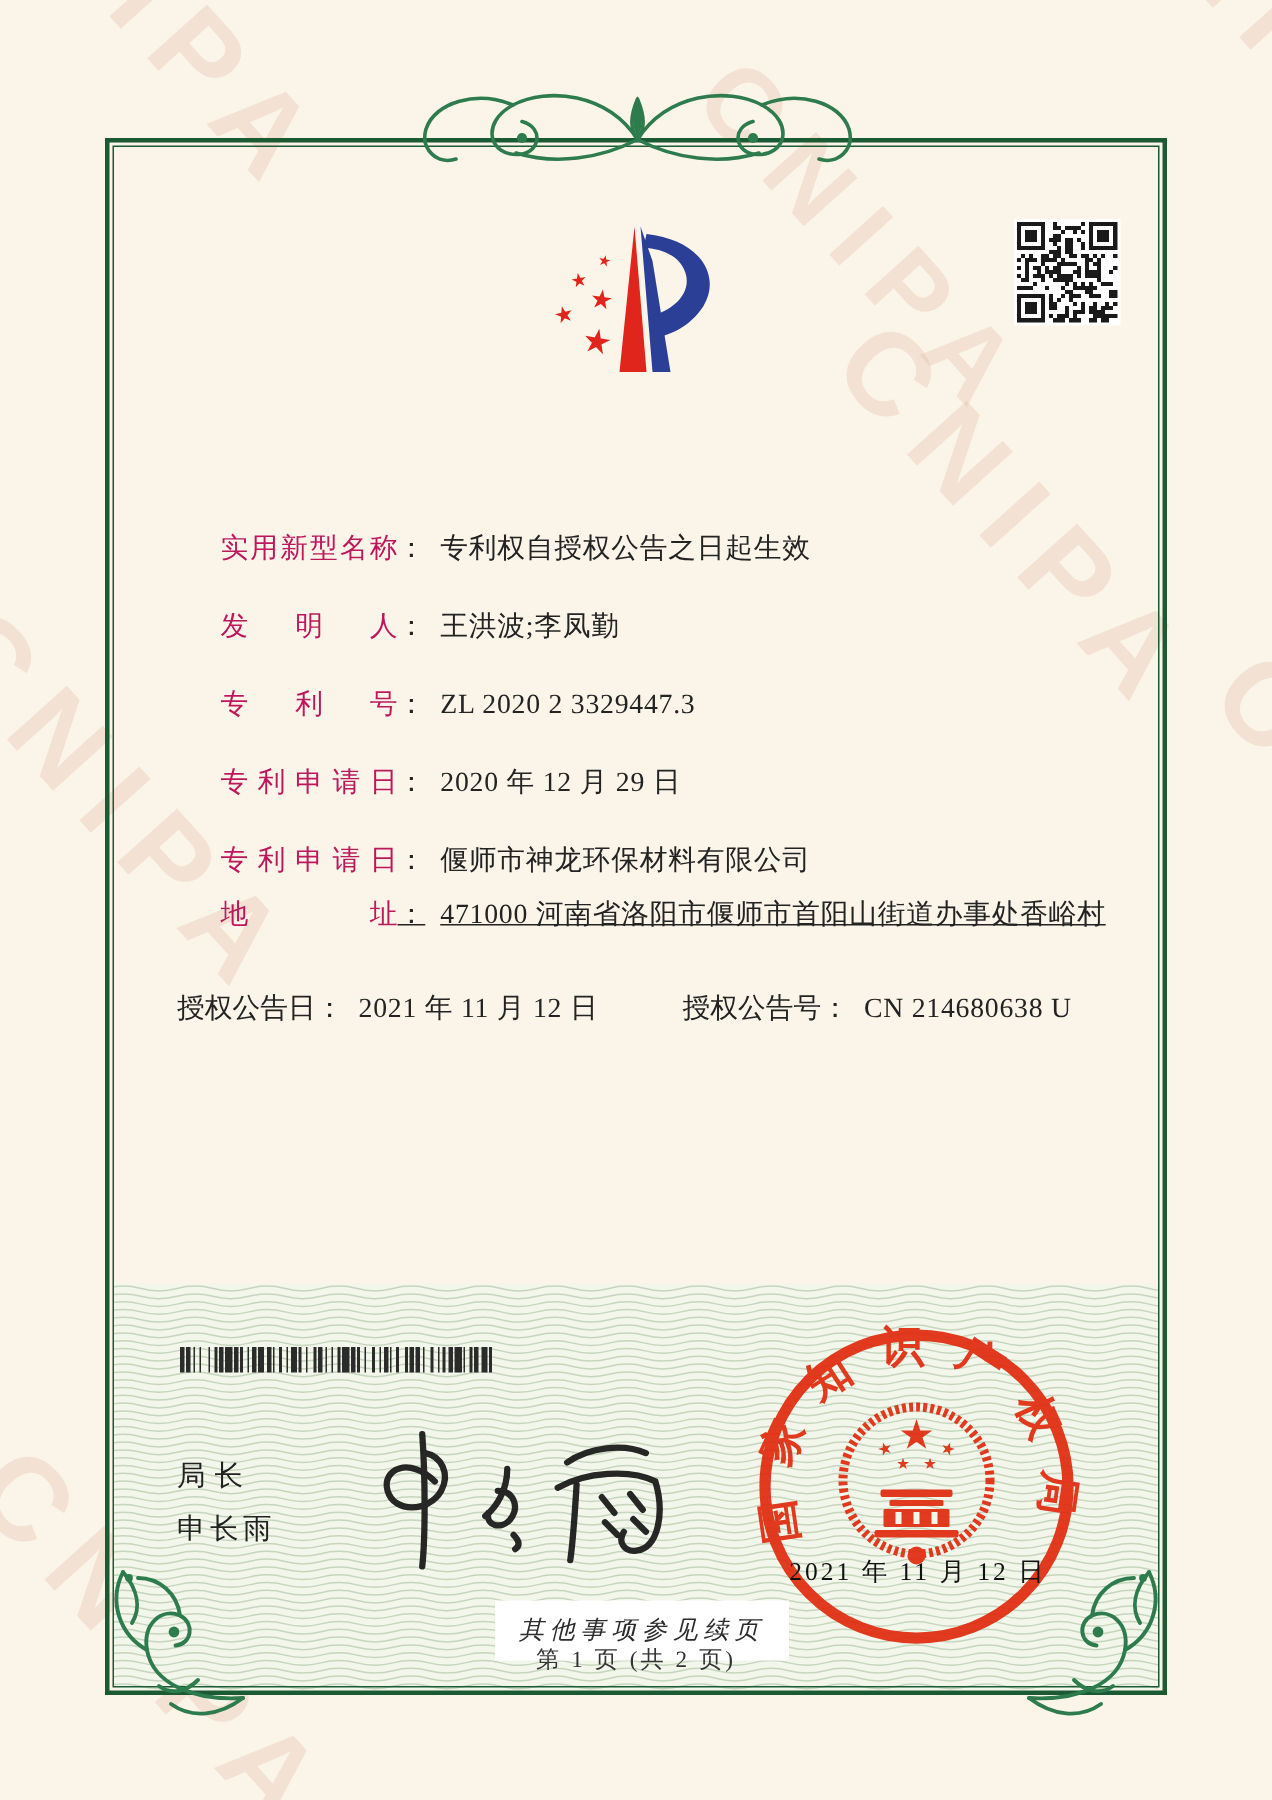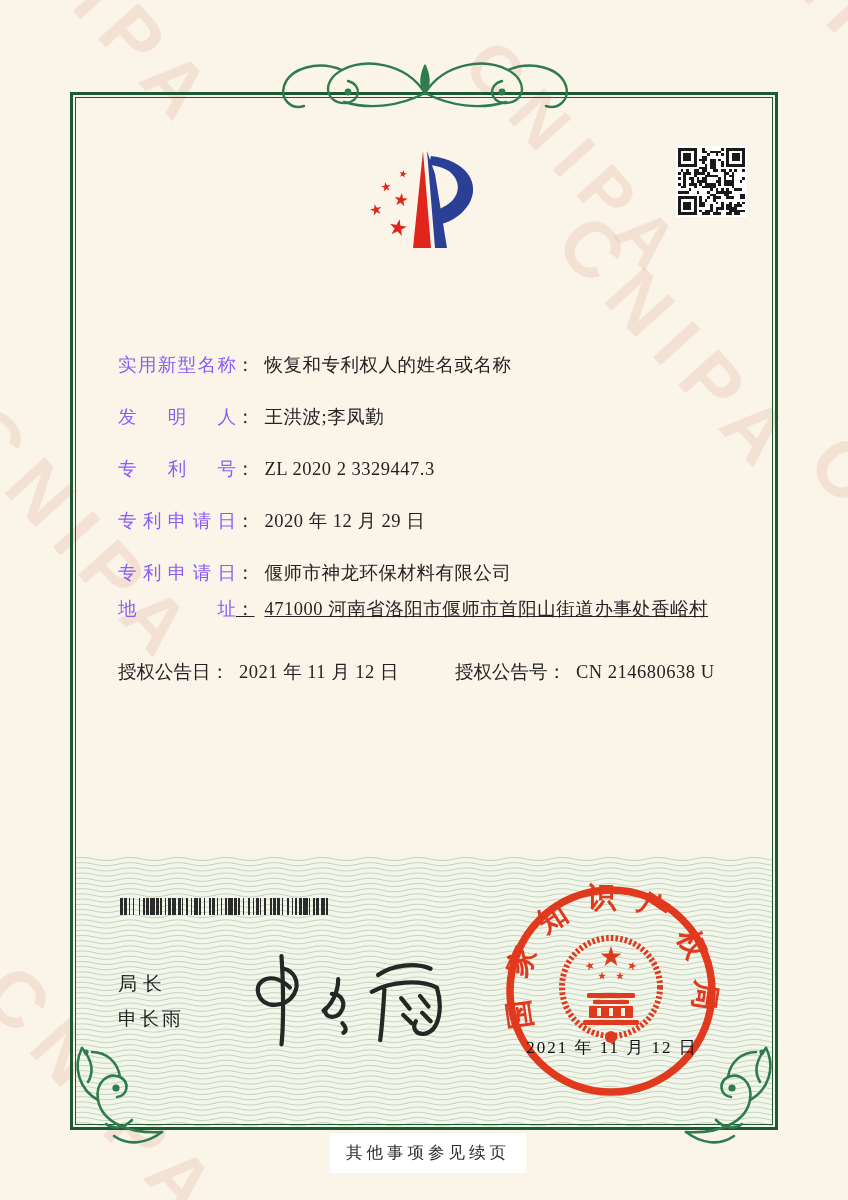"实用新型名称" .f-label { color: #8b5cf6 -> #be185d; margin-left: none -> 29px }
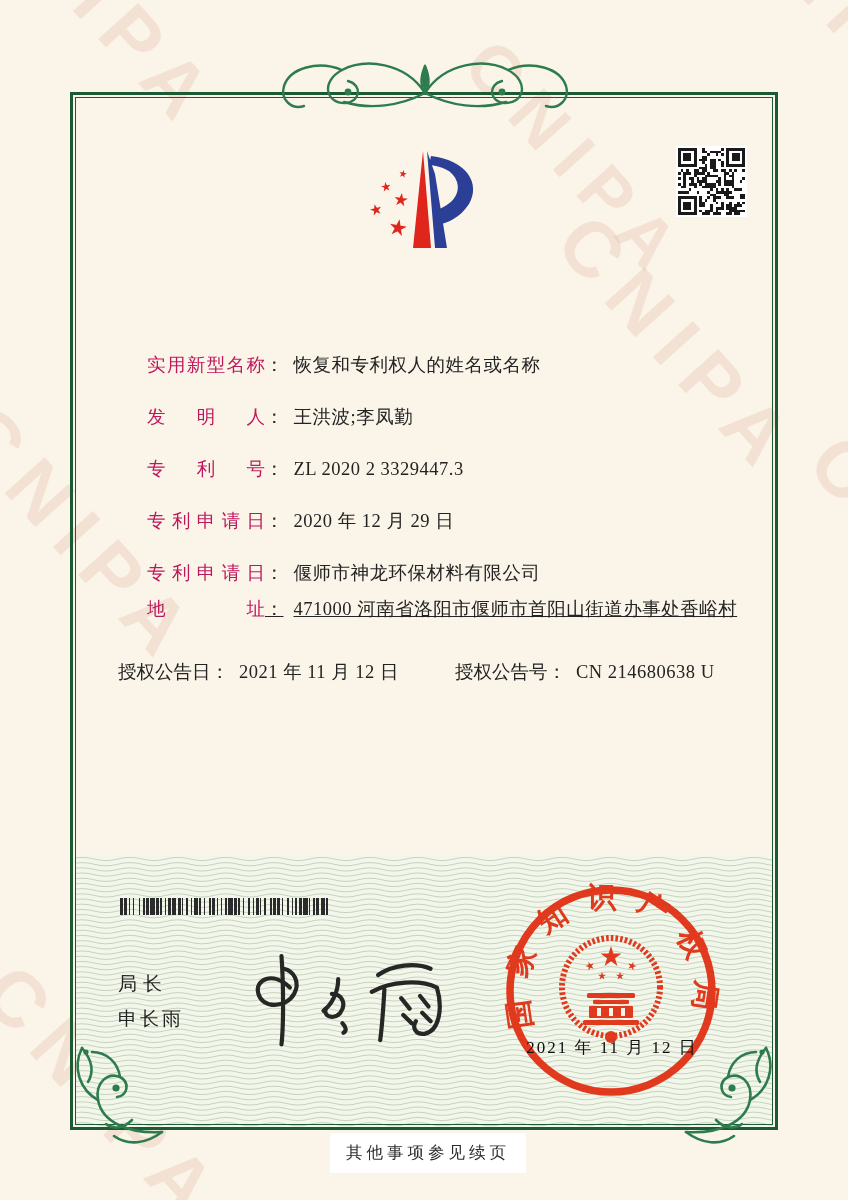"恢复和专利权人的姓名或名称" span.f-val { text: 恢复和专利权人的姓名或名称 -> 专利权自授权公告之日起生效 }
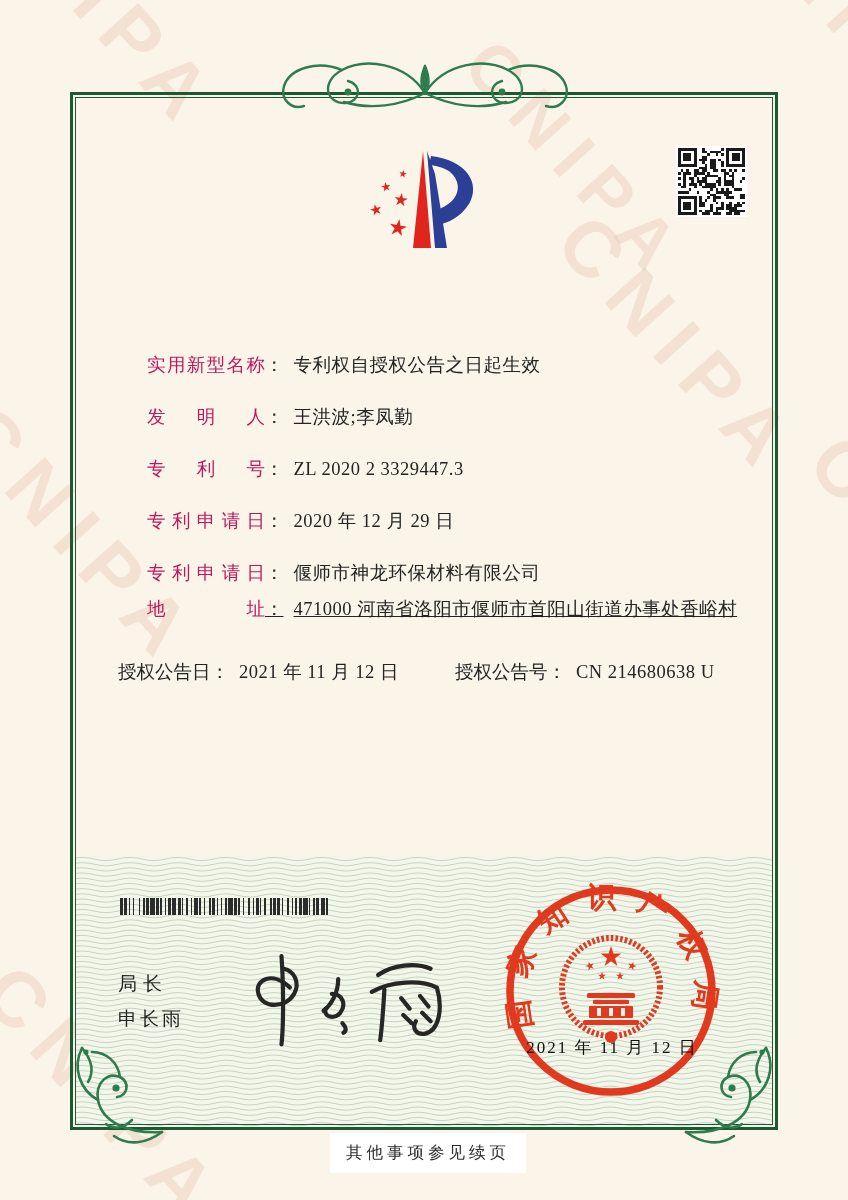"其他事项参见续页" .cont-note { font-style: none -> italic; top: 1133px -> 1067px }
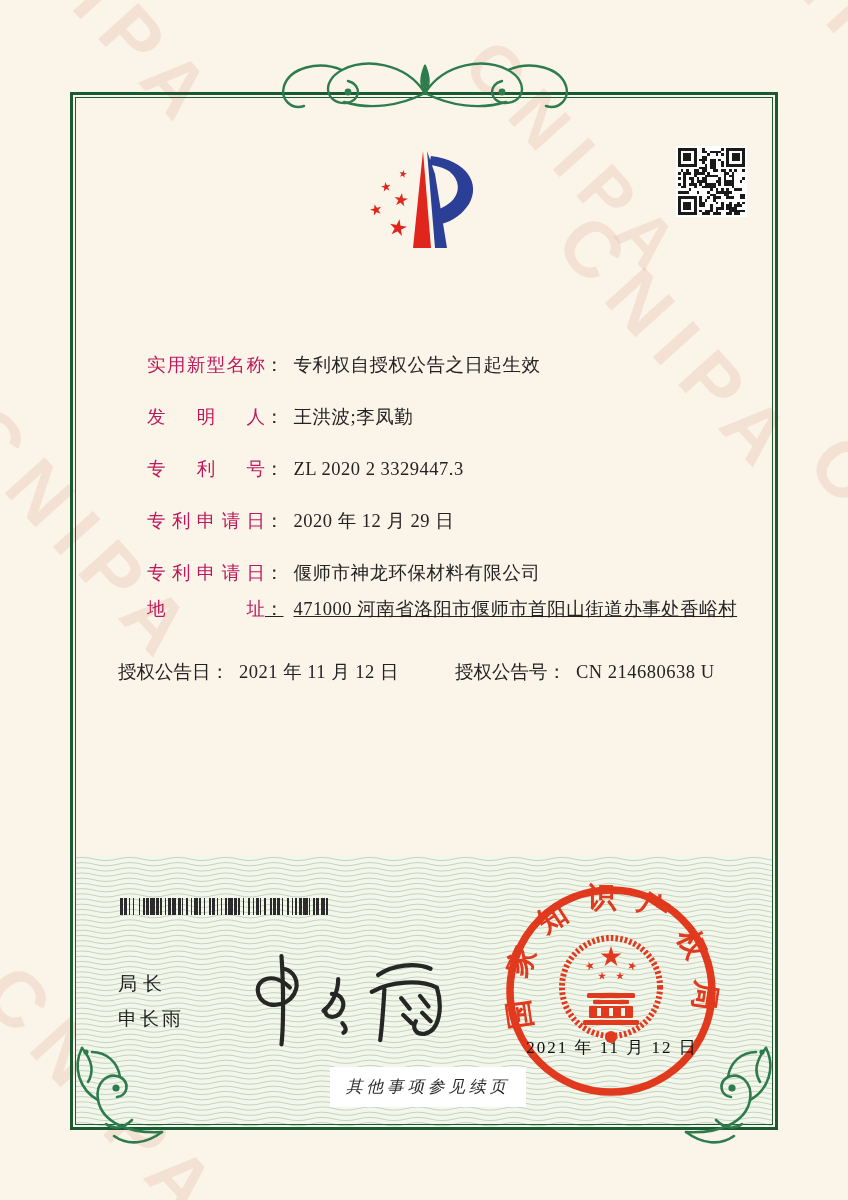"第 1 页 (共 2" div.page-info { html: none -> <div>第 1 页 (共 2 页)</div> }
